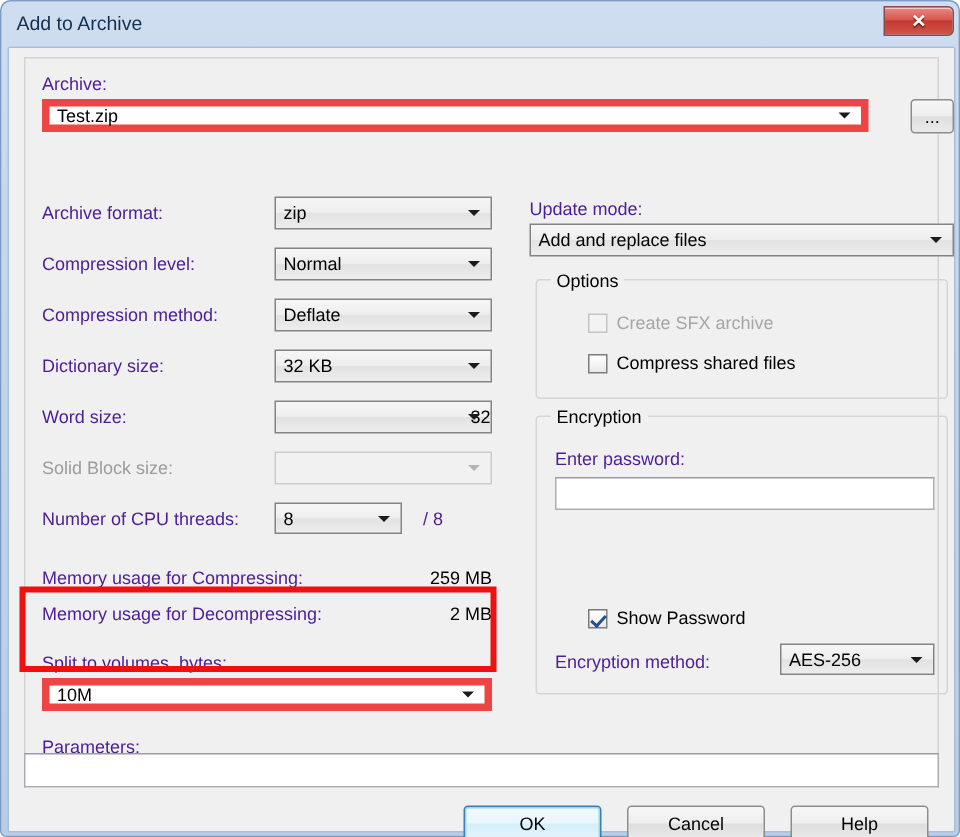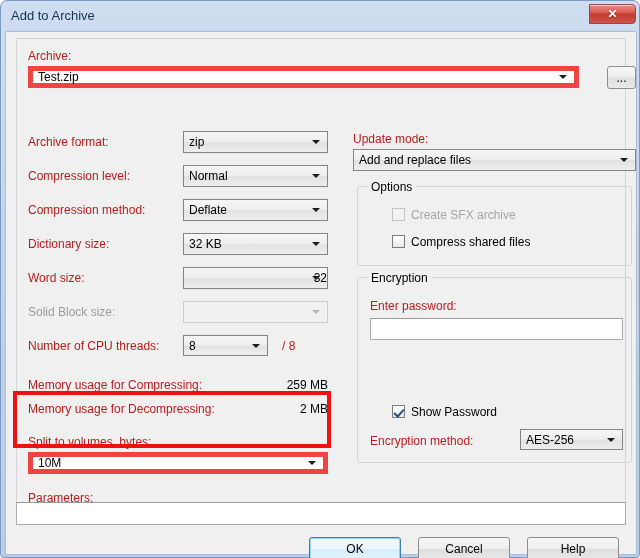"Archive:" .lbl { color: #b91c1c -> #4c1d95 }
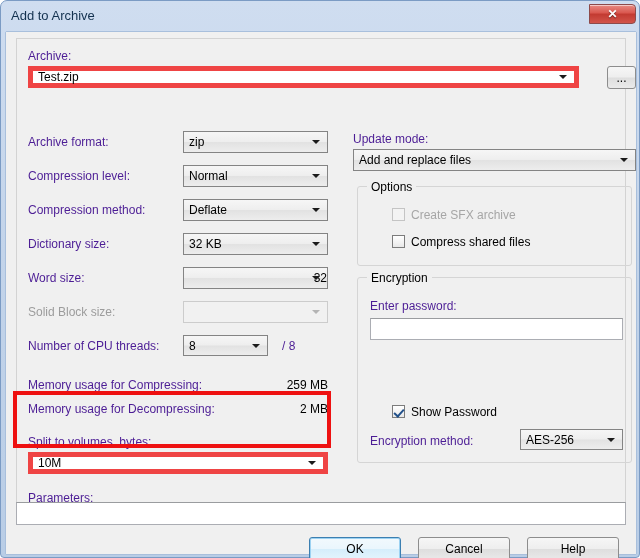"Create SFX archive" .chk-row { align-items: flex-start -> flex-end }
